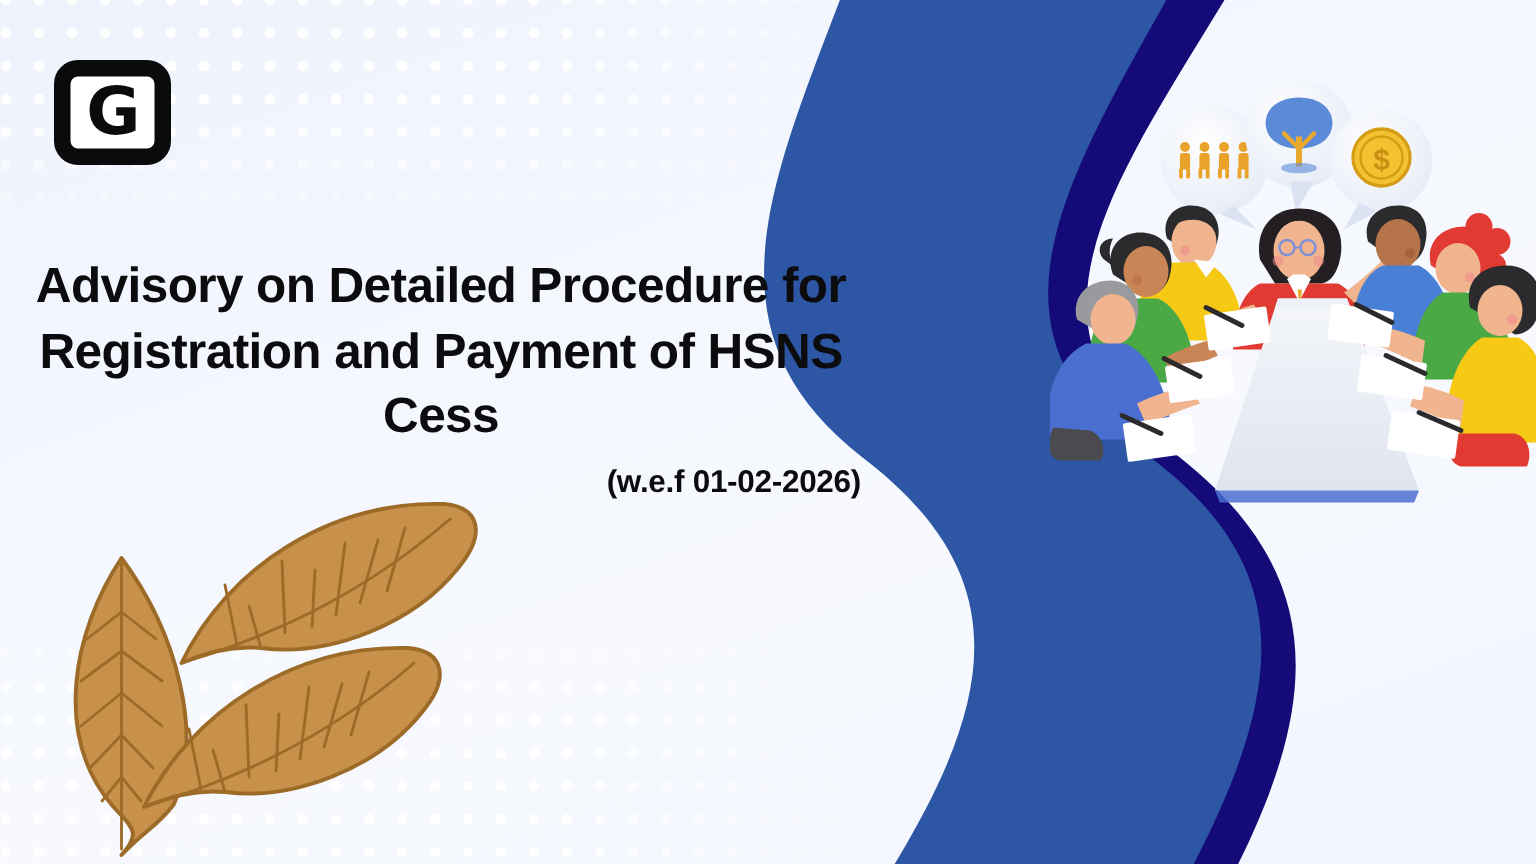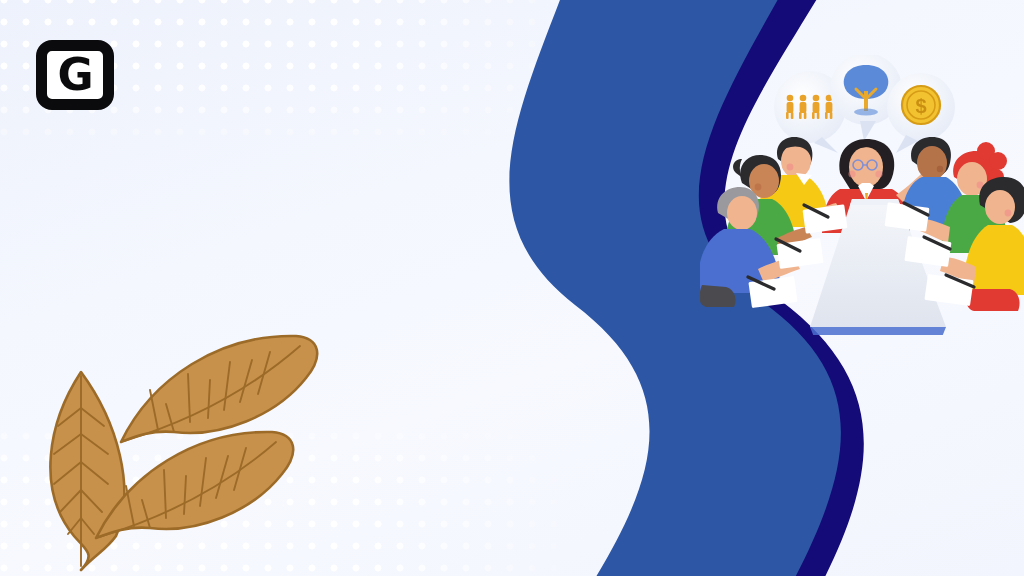"Advisory on Detailed Procedure for" div.headline { html: none -> <div>Advisory on Detailed Procedure for Registration and Payment of HSNS Cess</div> }
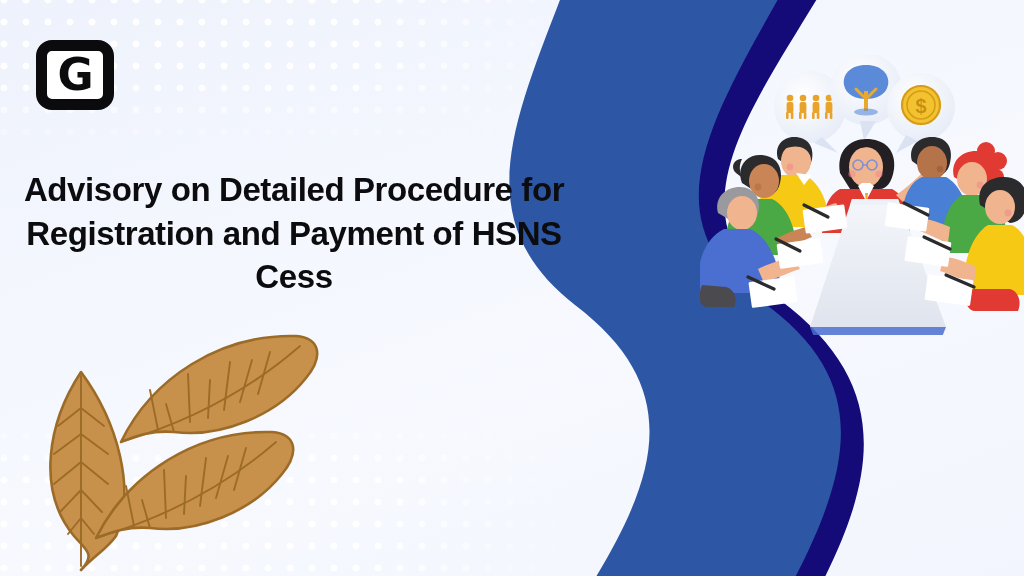"(w.e.f 01-02-2026)" div.subnote { html: none -> <div>(w.e.f 01-02-2026)</div> }
